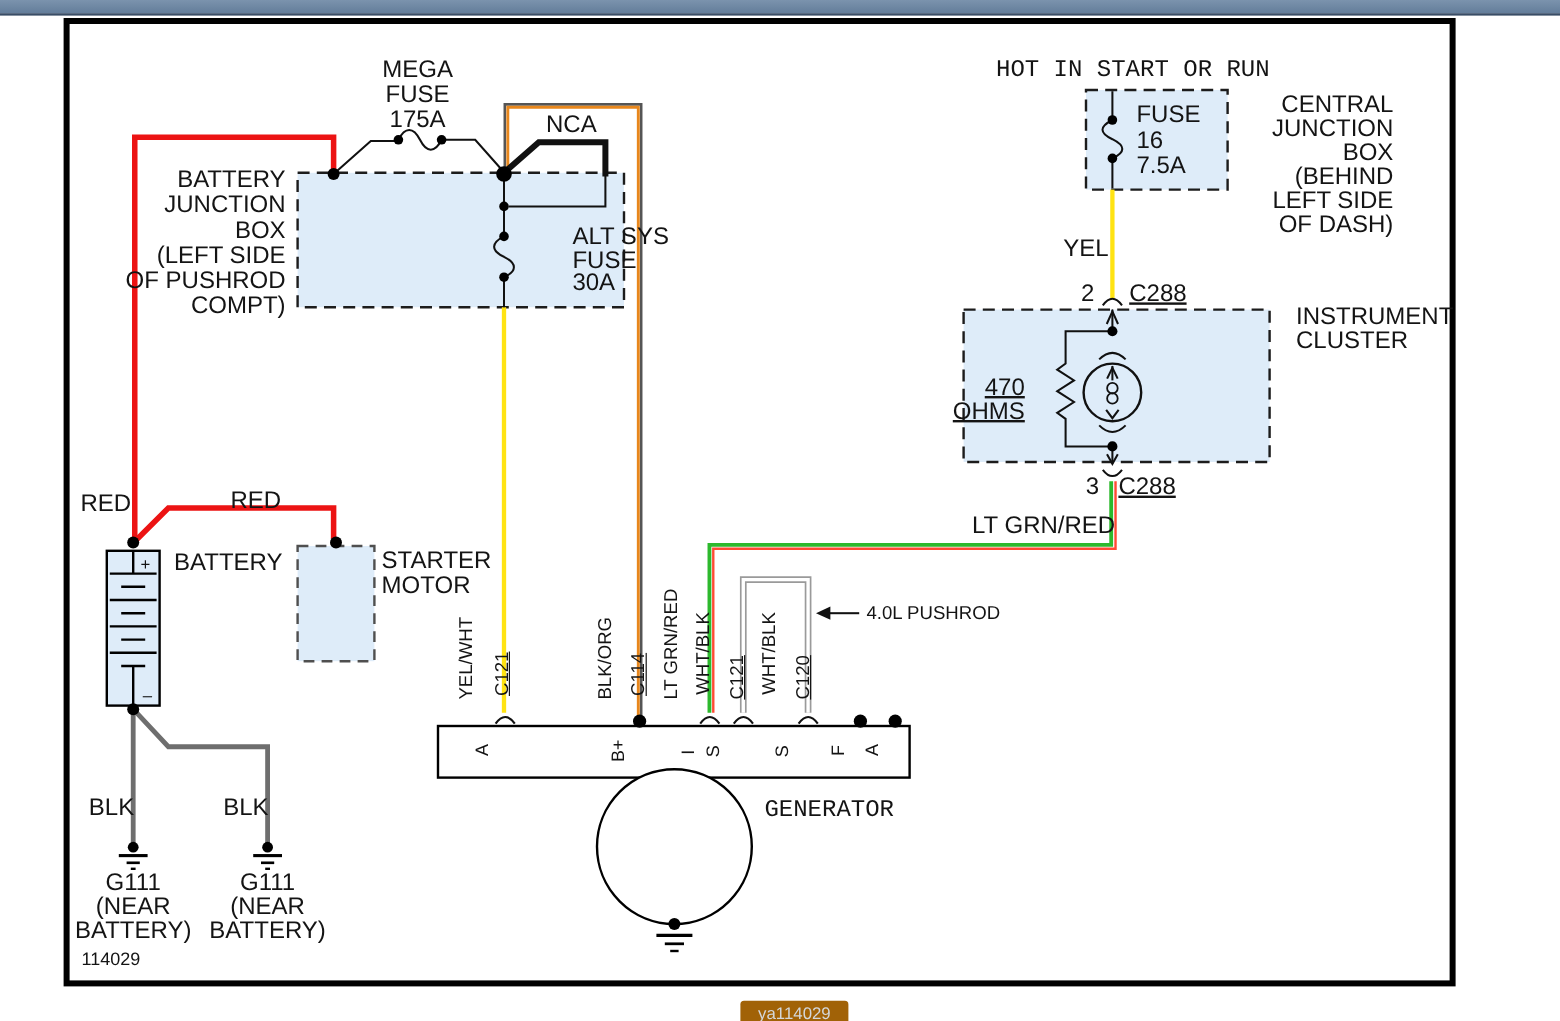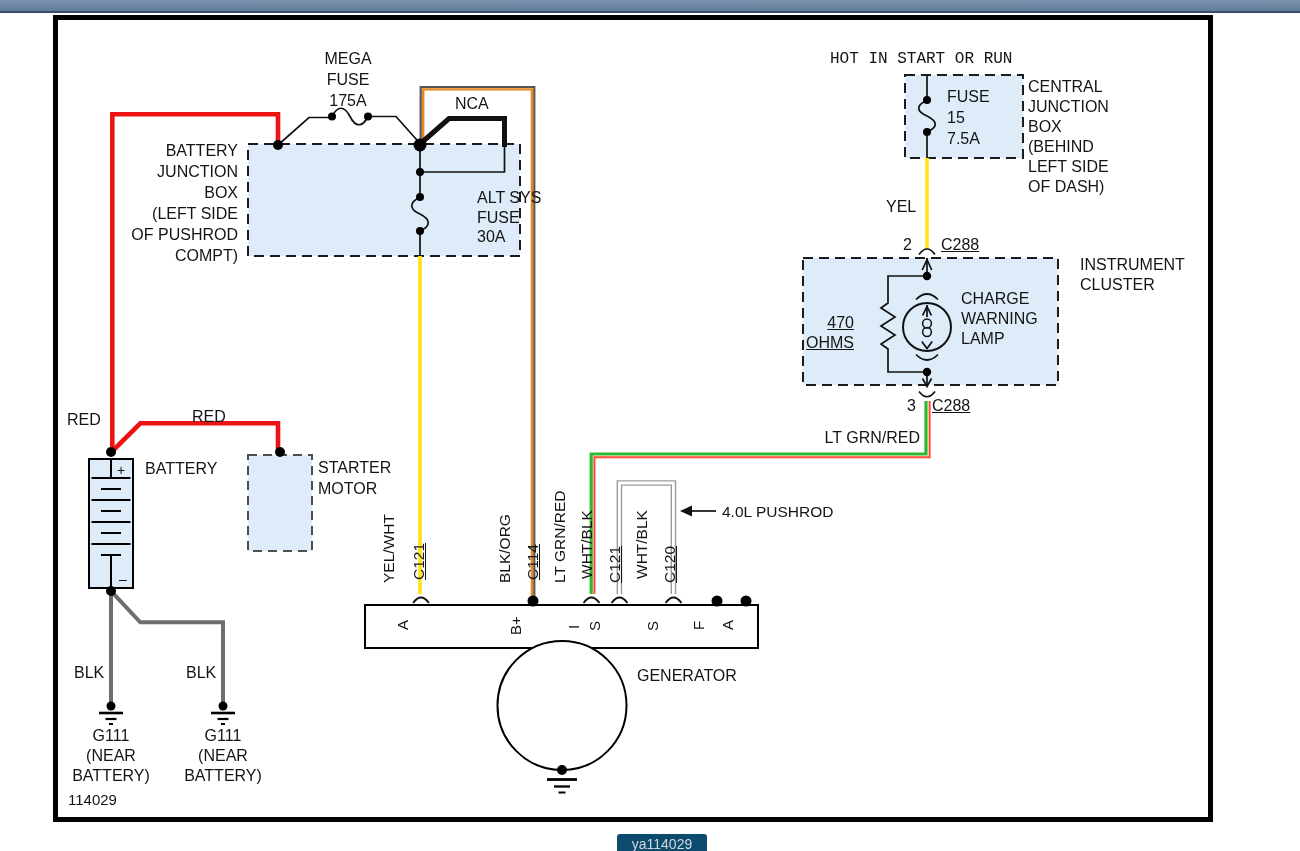"MEGA" .t { font-size: 16px -> 20px }
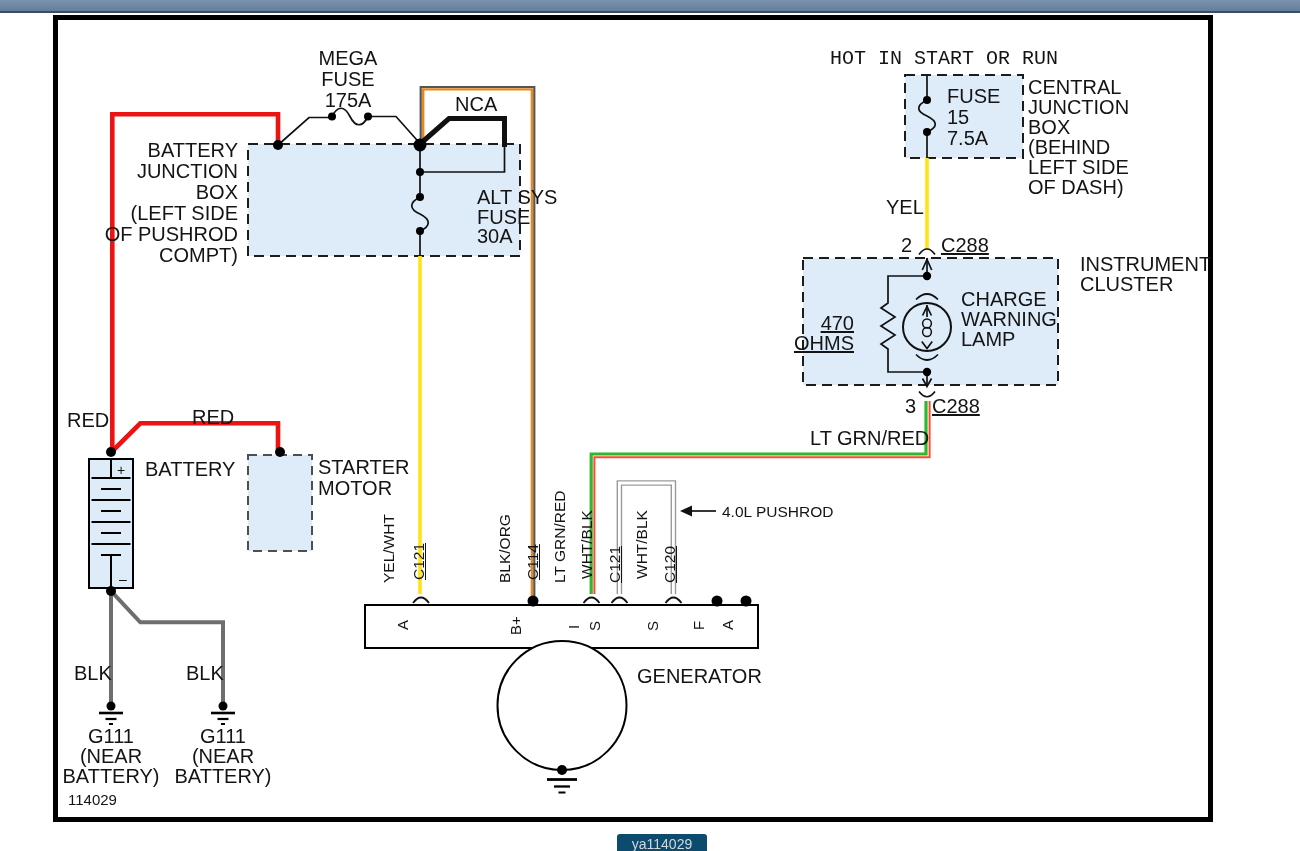"CENTRAL" div.t { left: 1028px -> 1060px; text-align: none -> right }
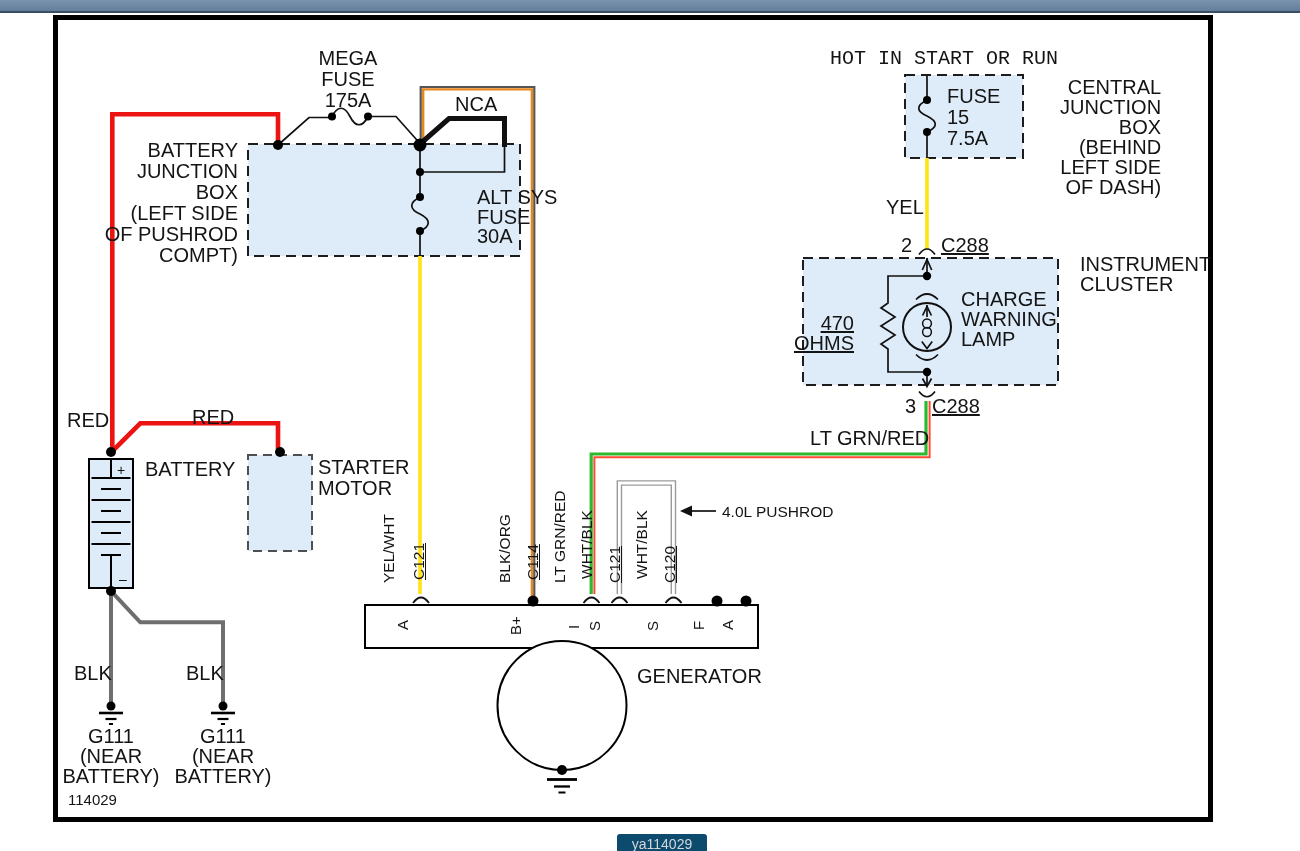"15" div { text: 15 -> 16 }
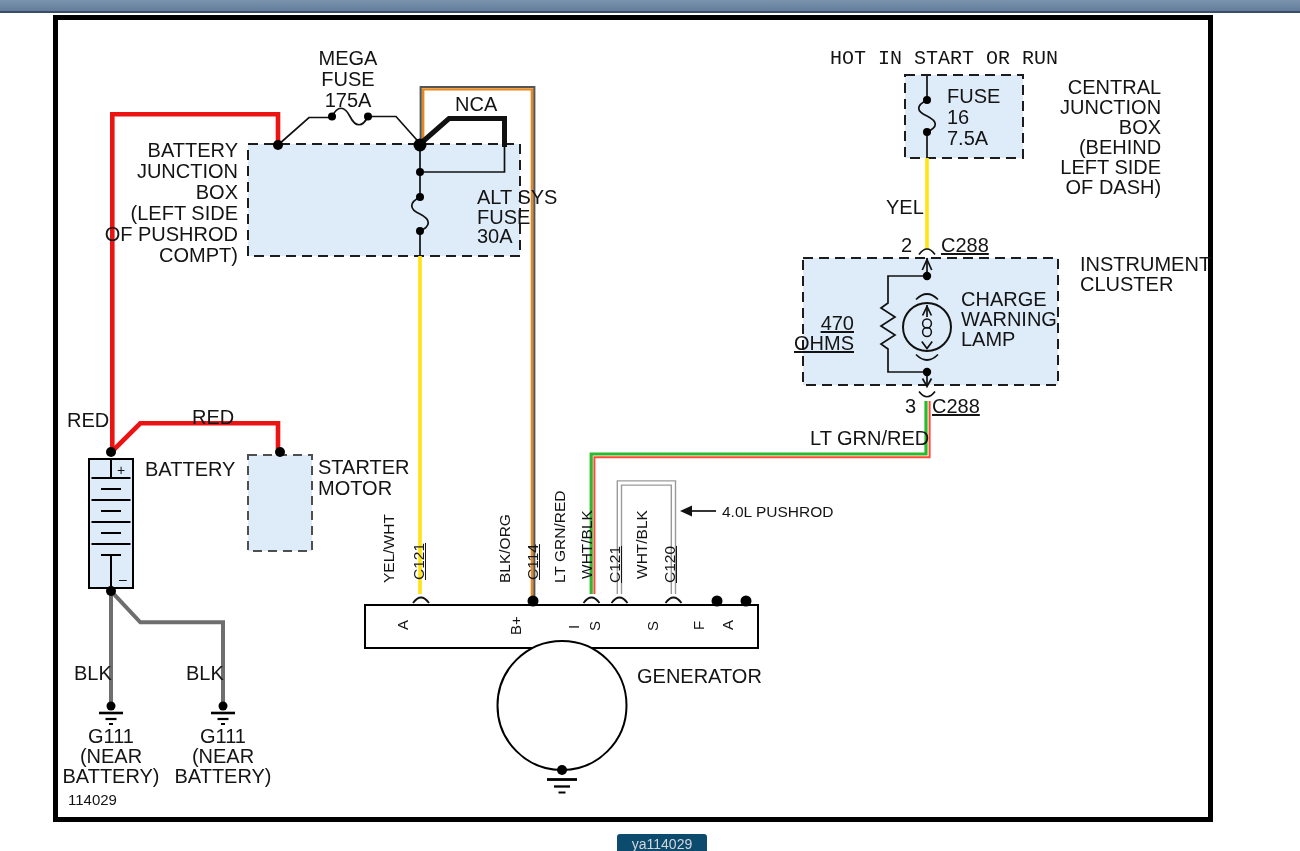"CHARGE" div.t { html: <div> <div>CHARGE</div> <div>WARNING</div> <div>LAMP</div> </div> -> none }
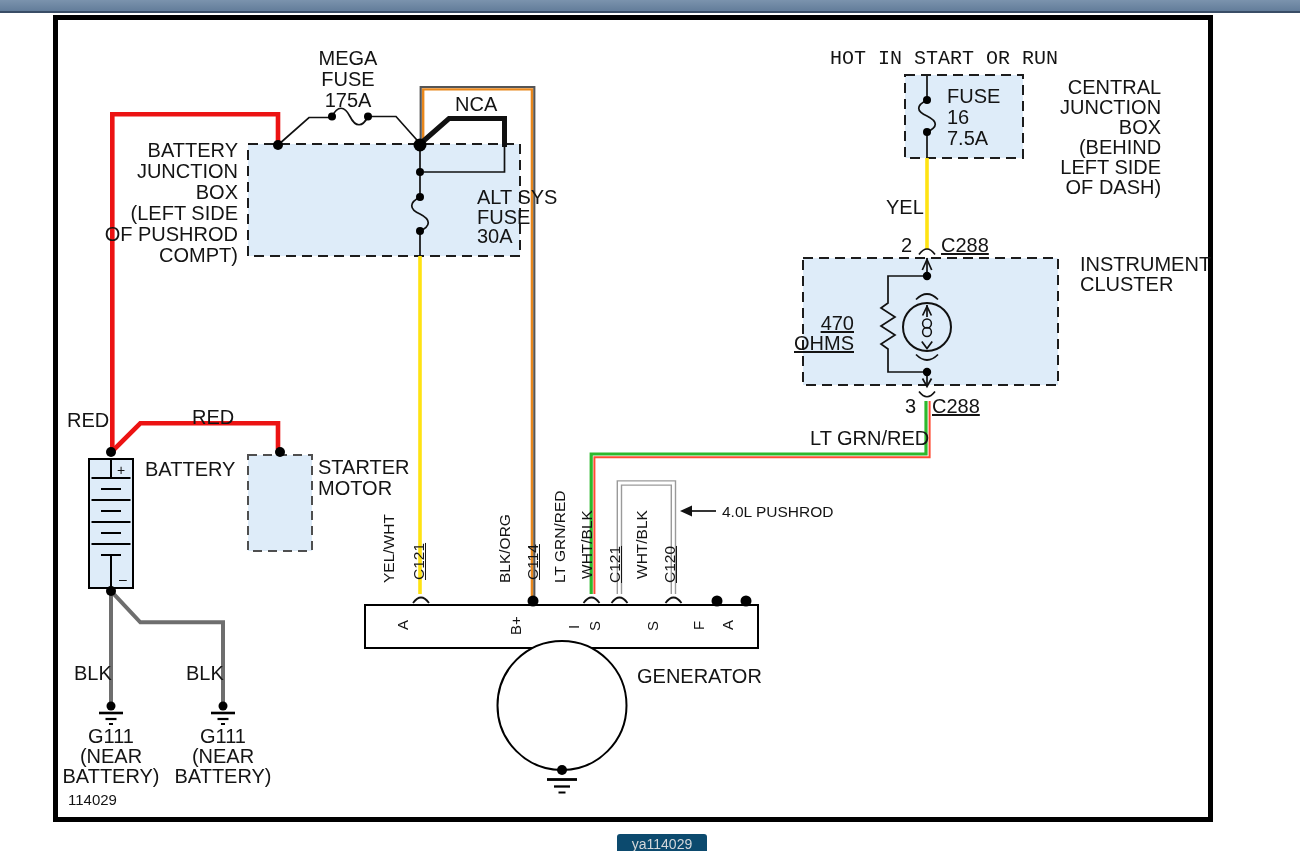"GENERATOR" div.t { font-family: none -> Liberation Mono, monospace }
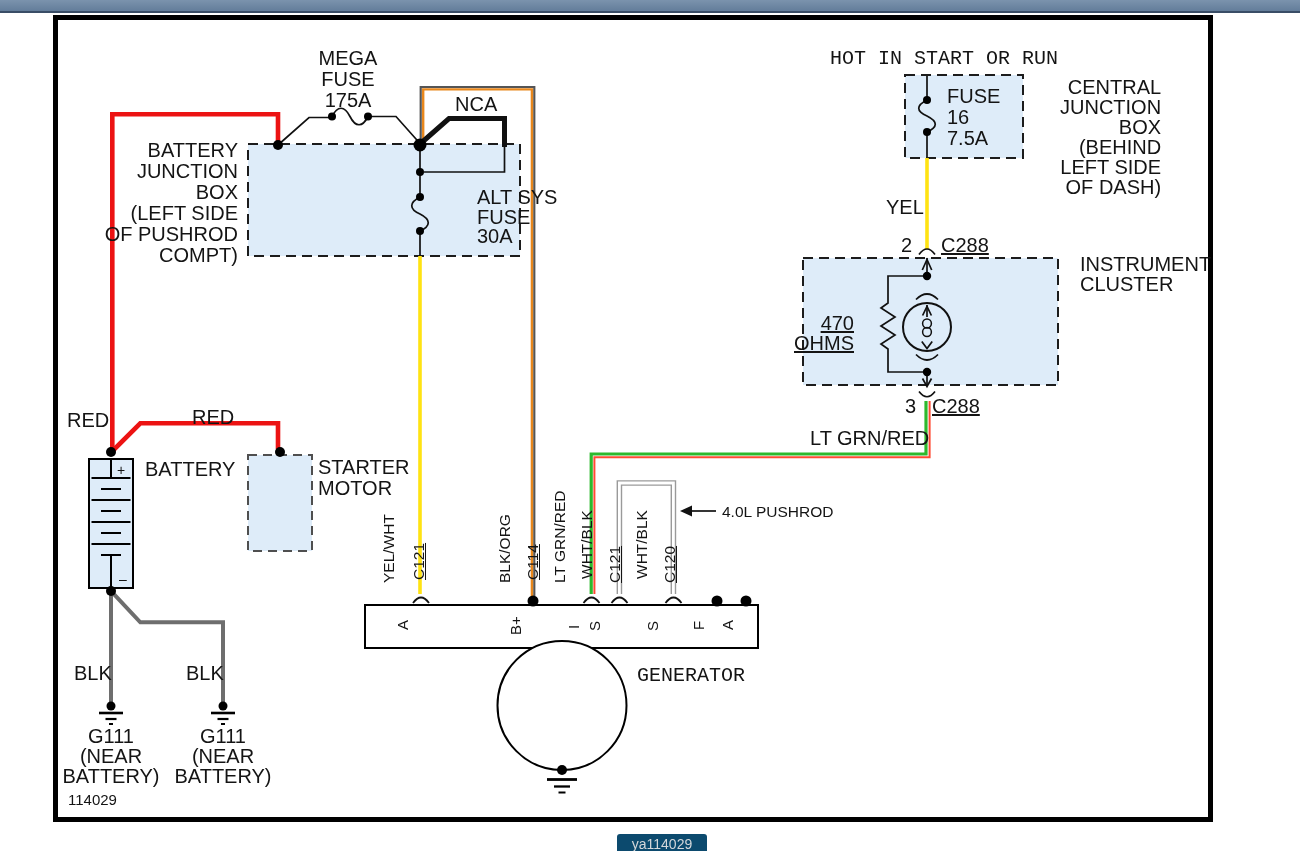"ya114029" #badge { background: #0c4a6e -> #a16207 }
